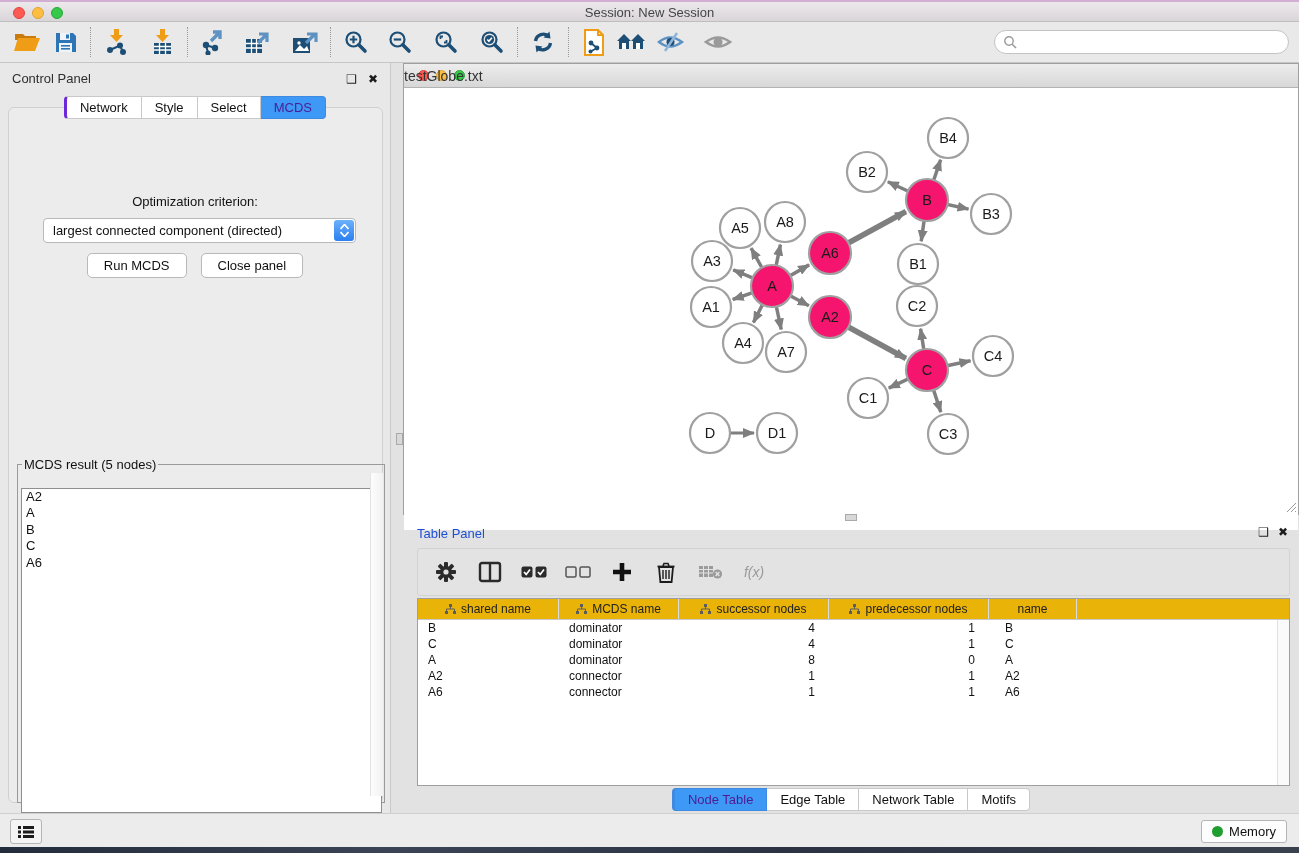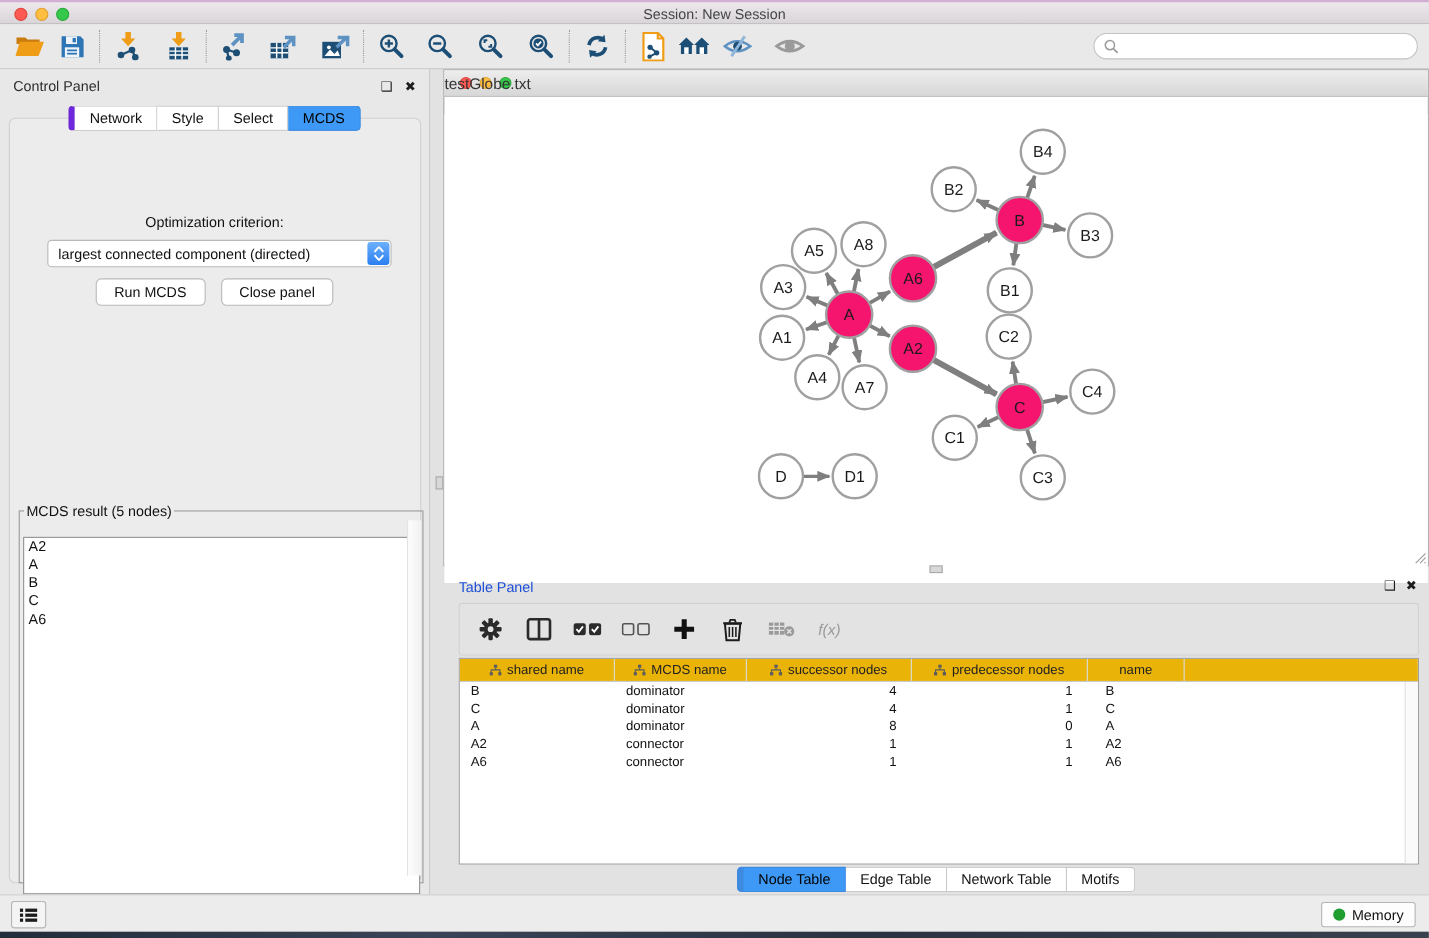"Network" .tab:first-child { border-left: 6px solid #6d28d9 -> 3px solid #6d28d9 }
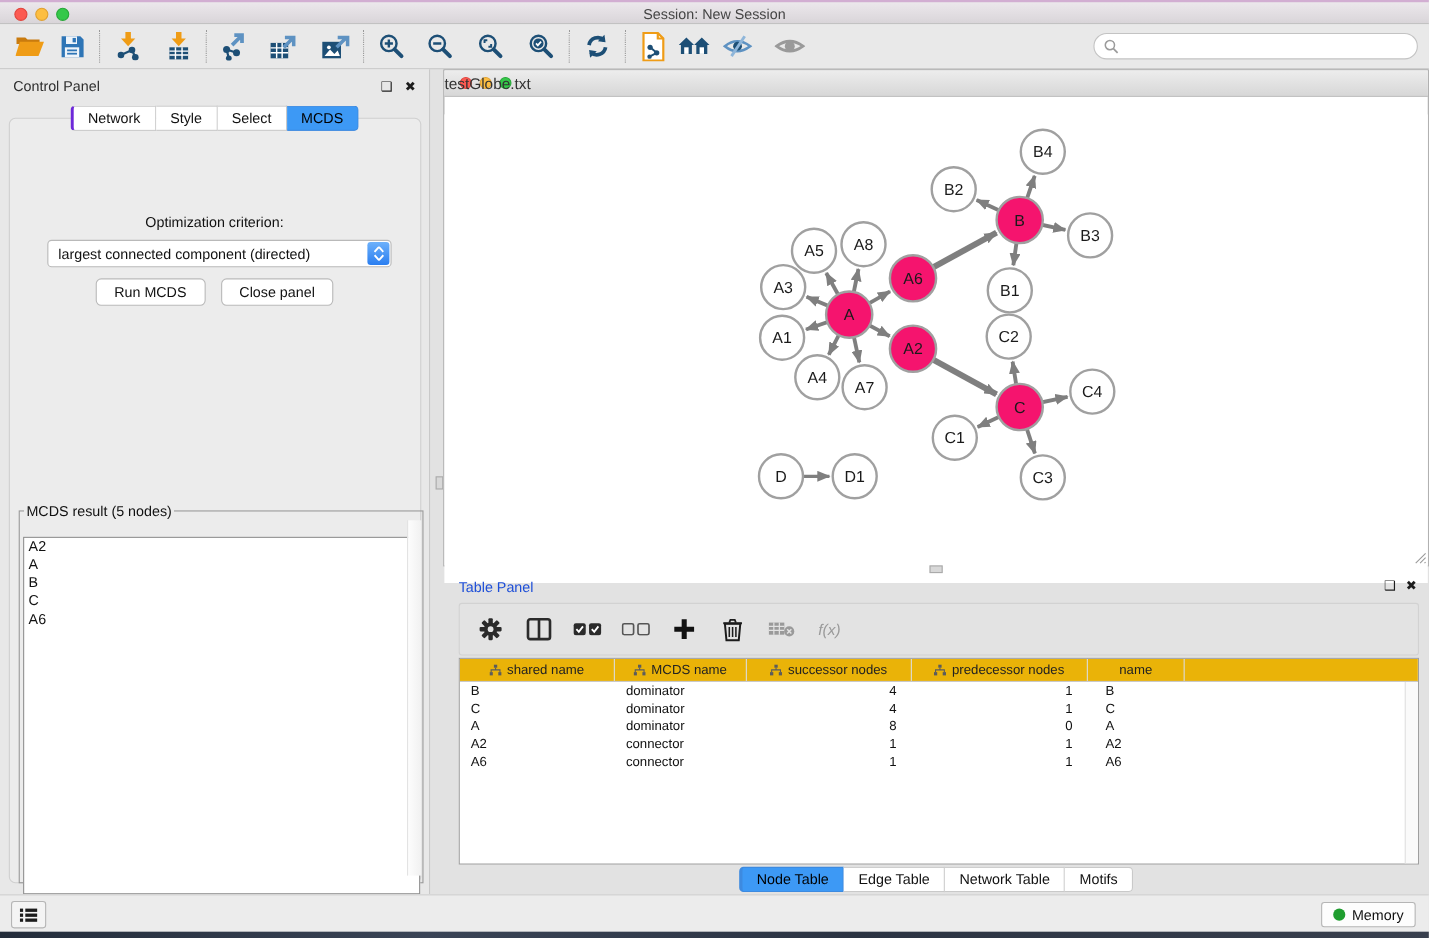"MCDS" .tab.active { color: #000000 -> #4c1d95 }
